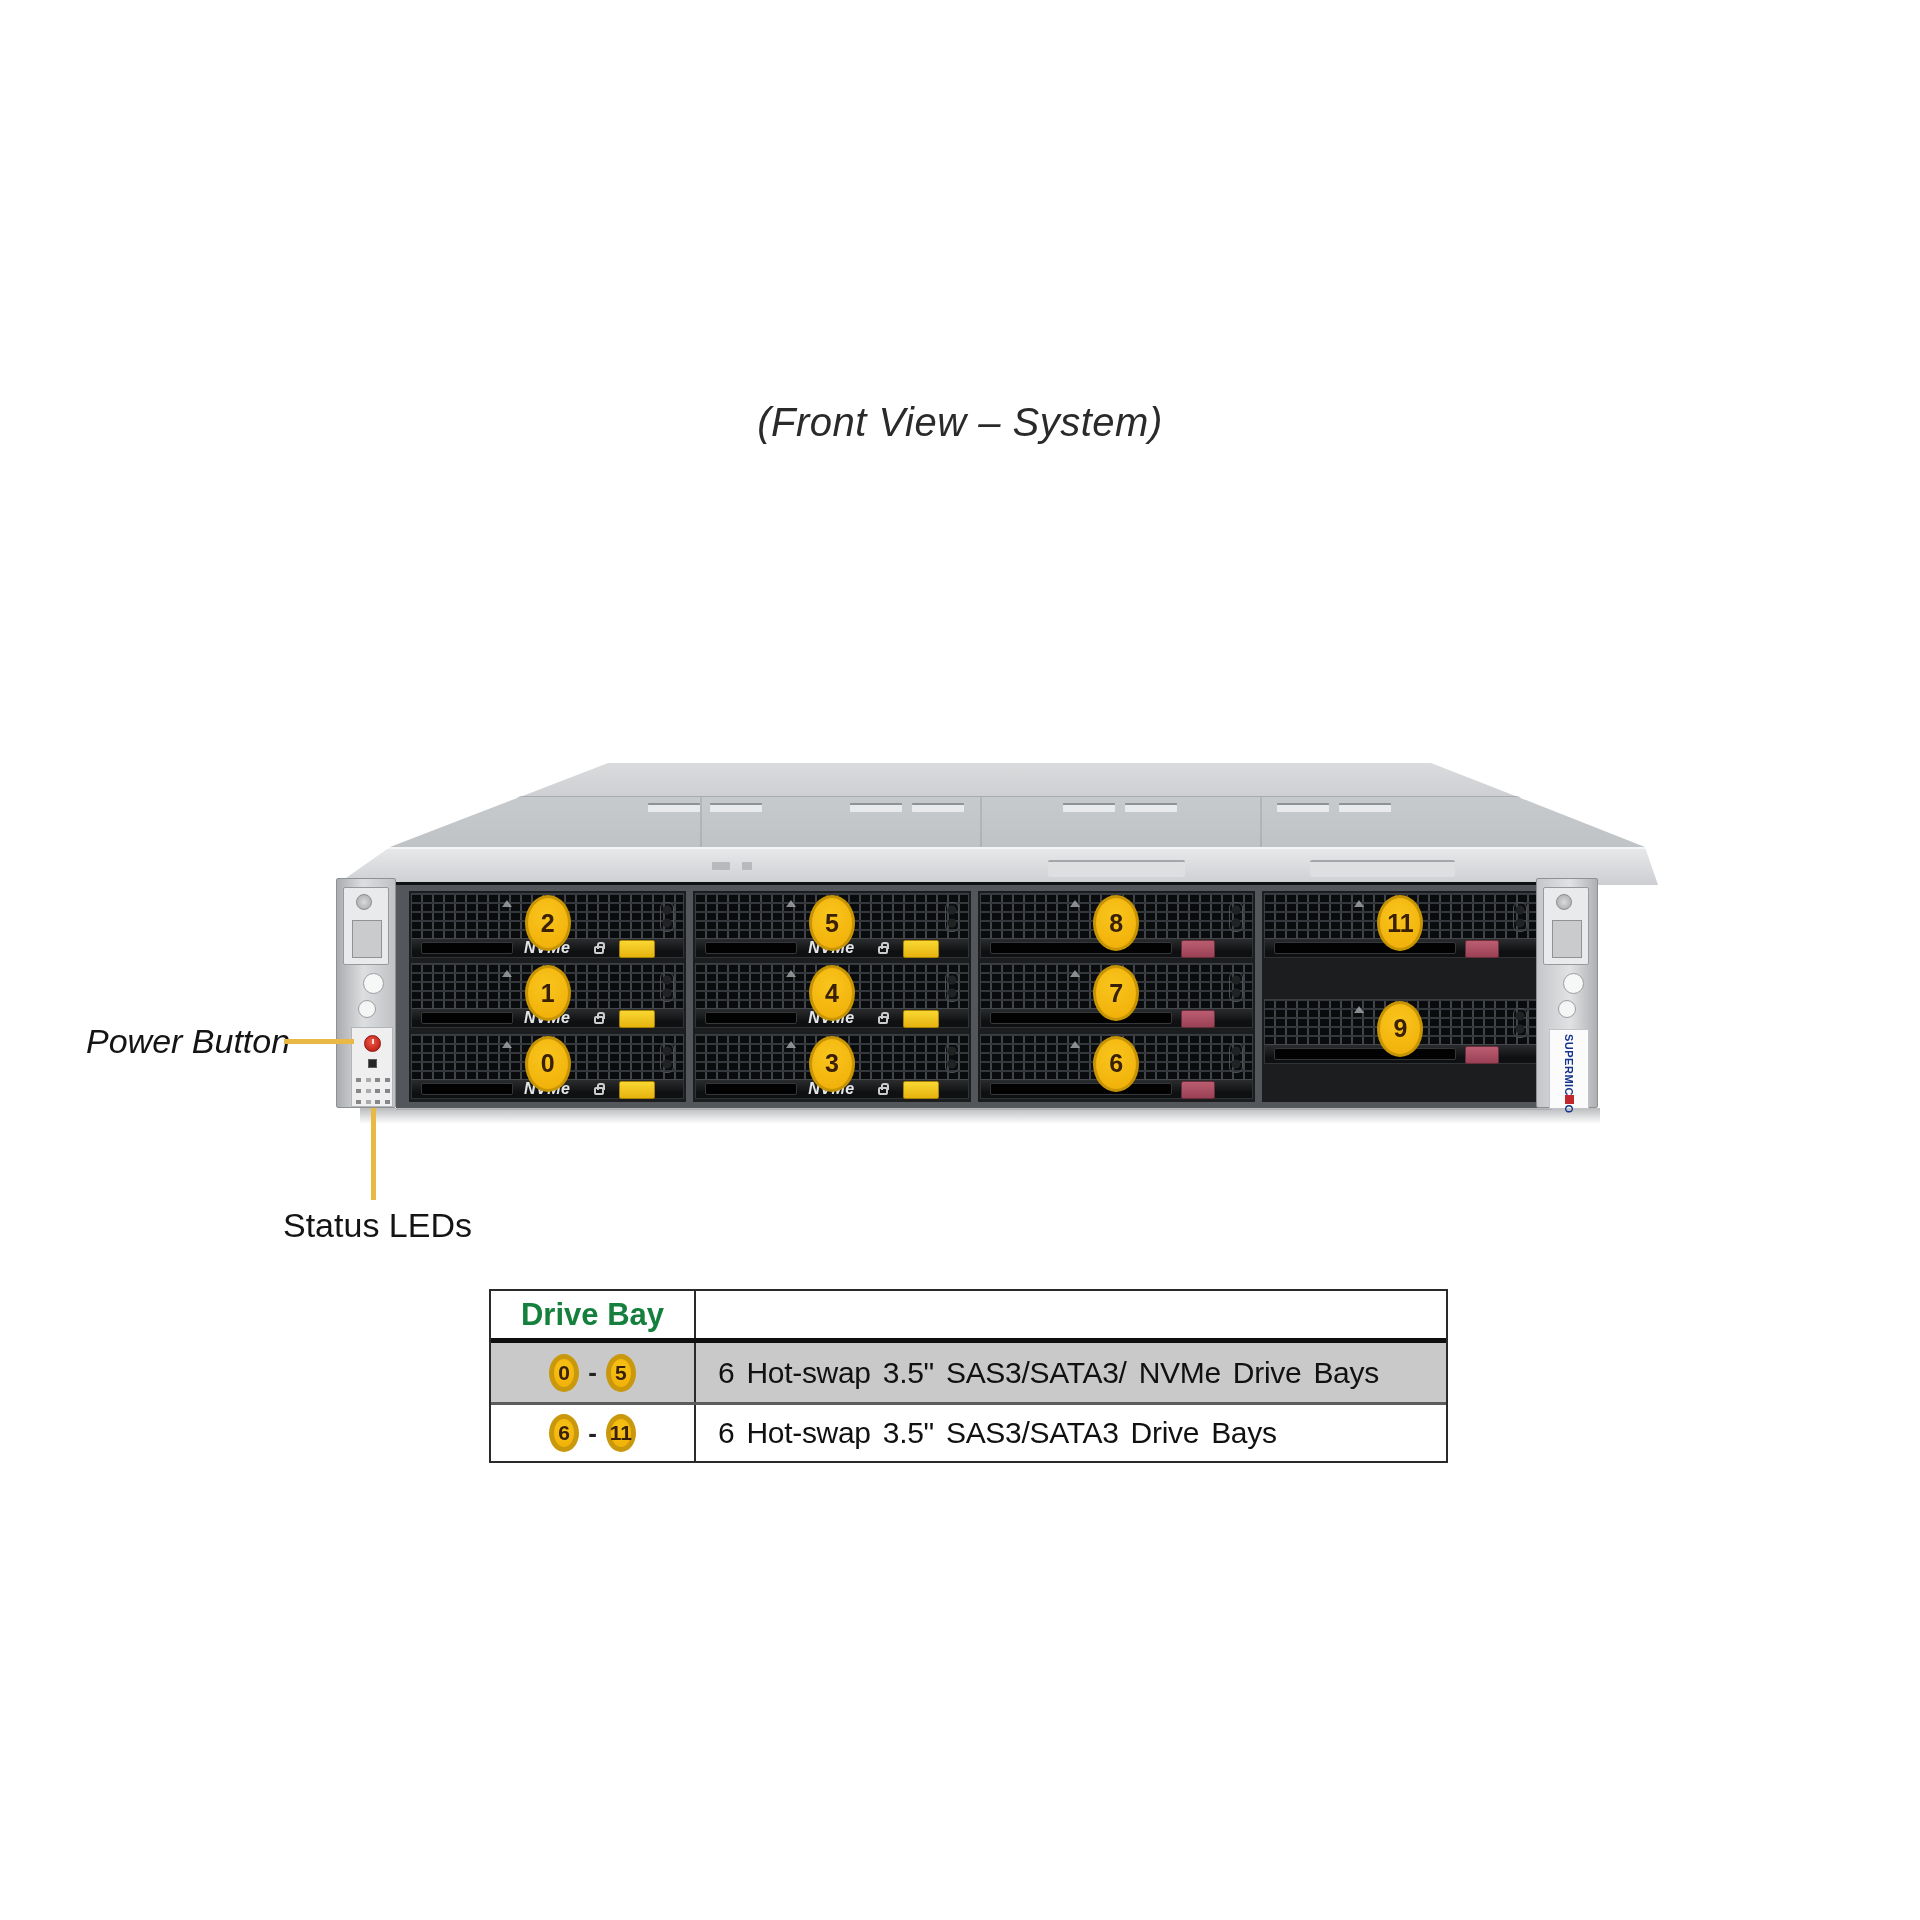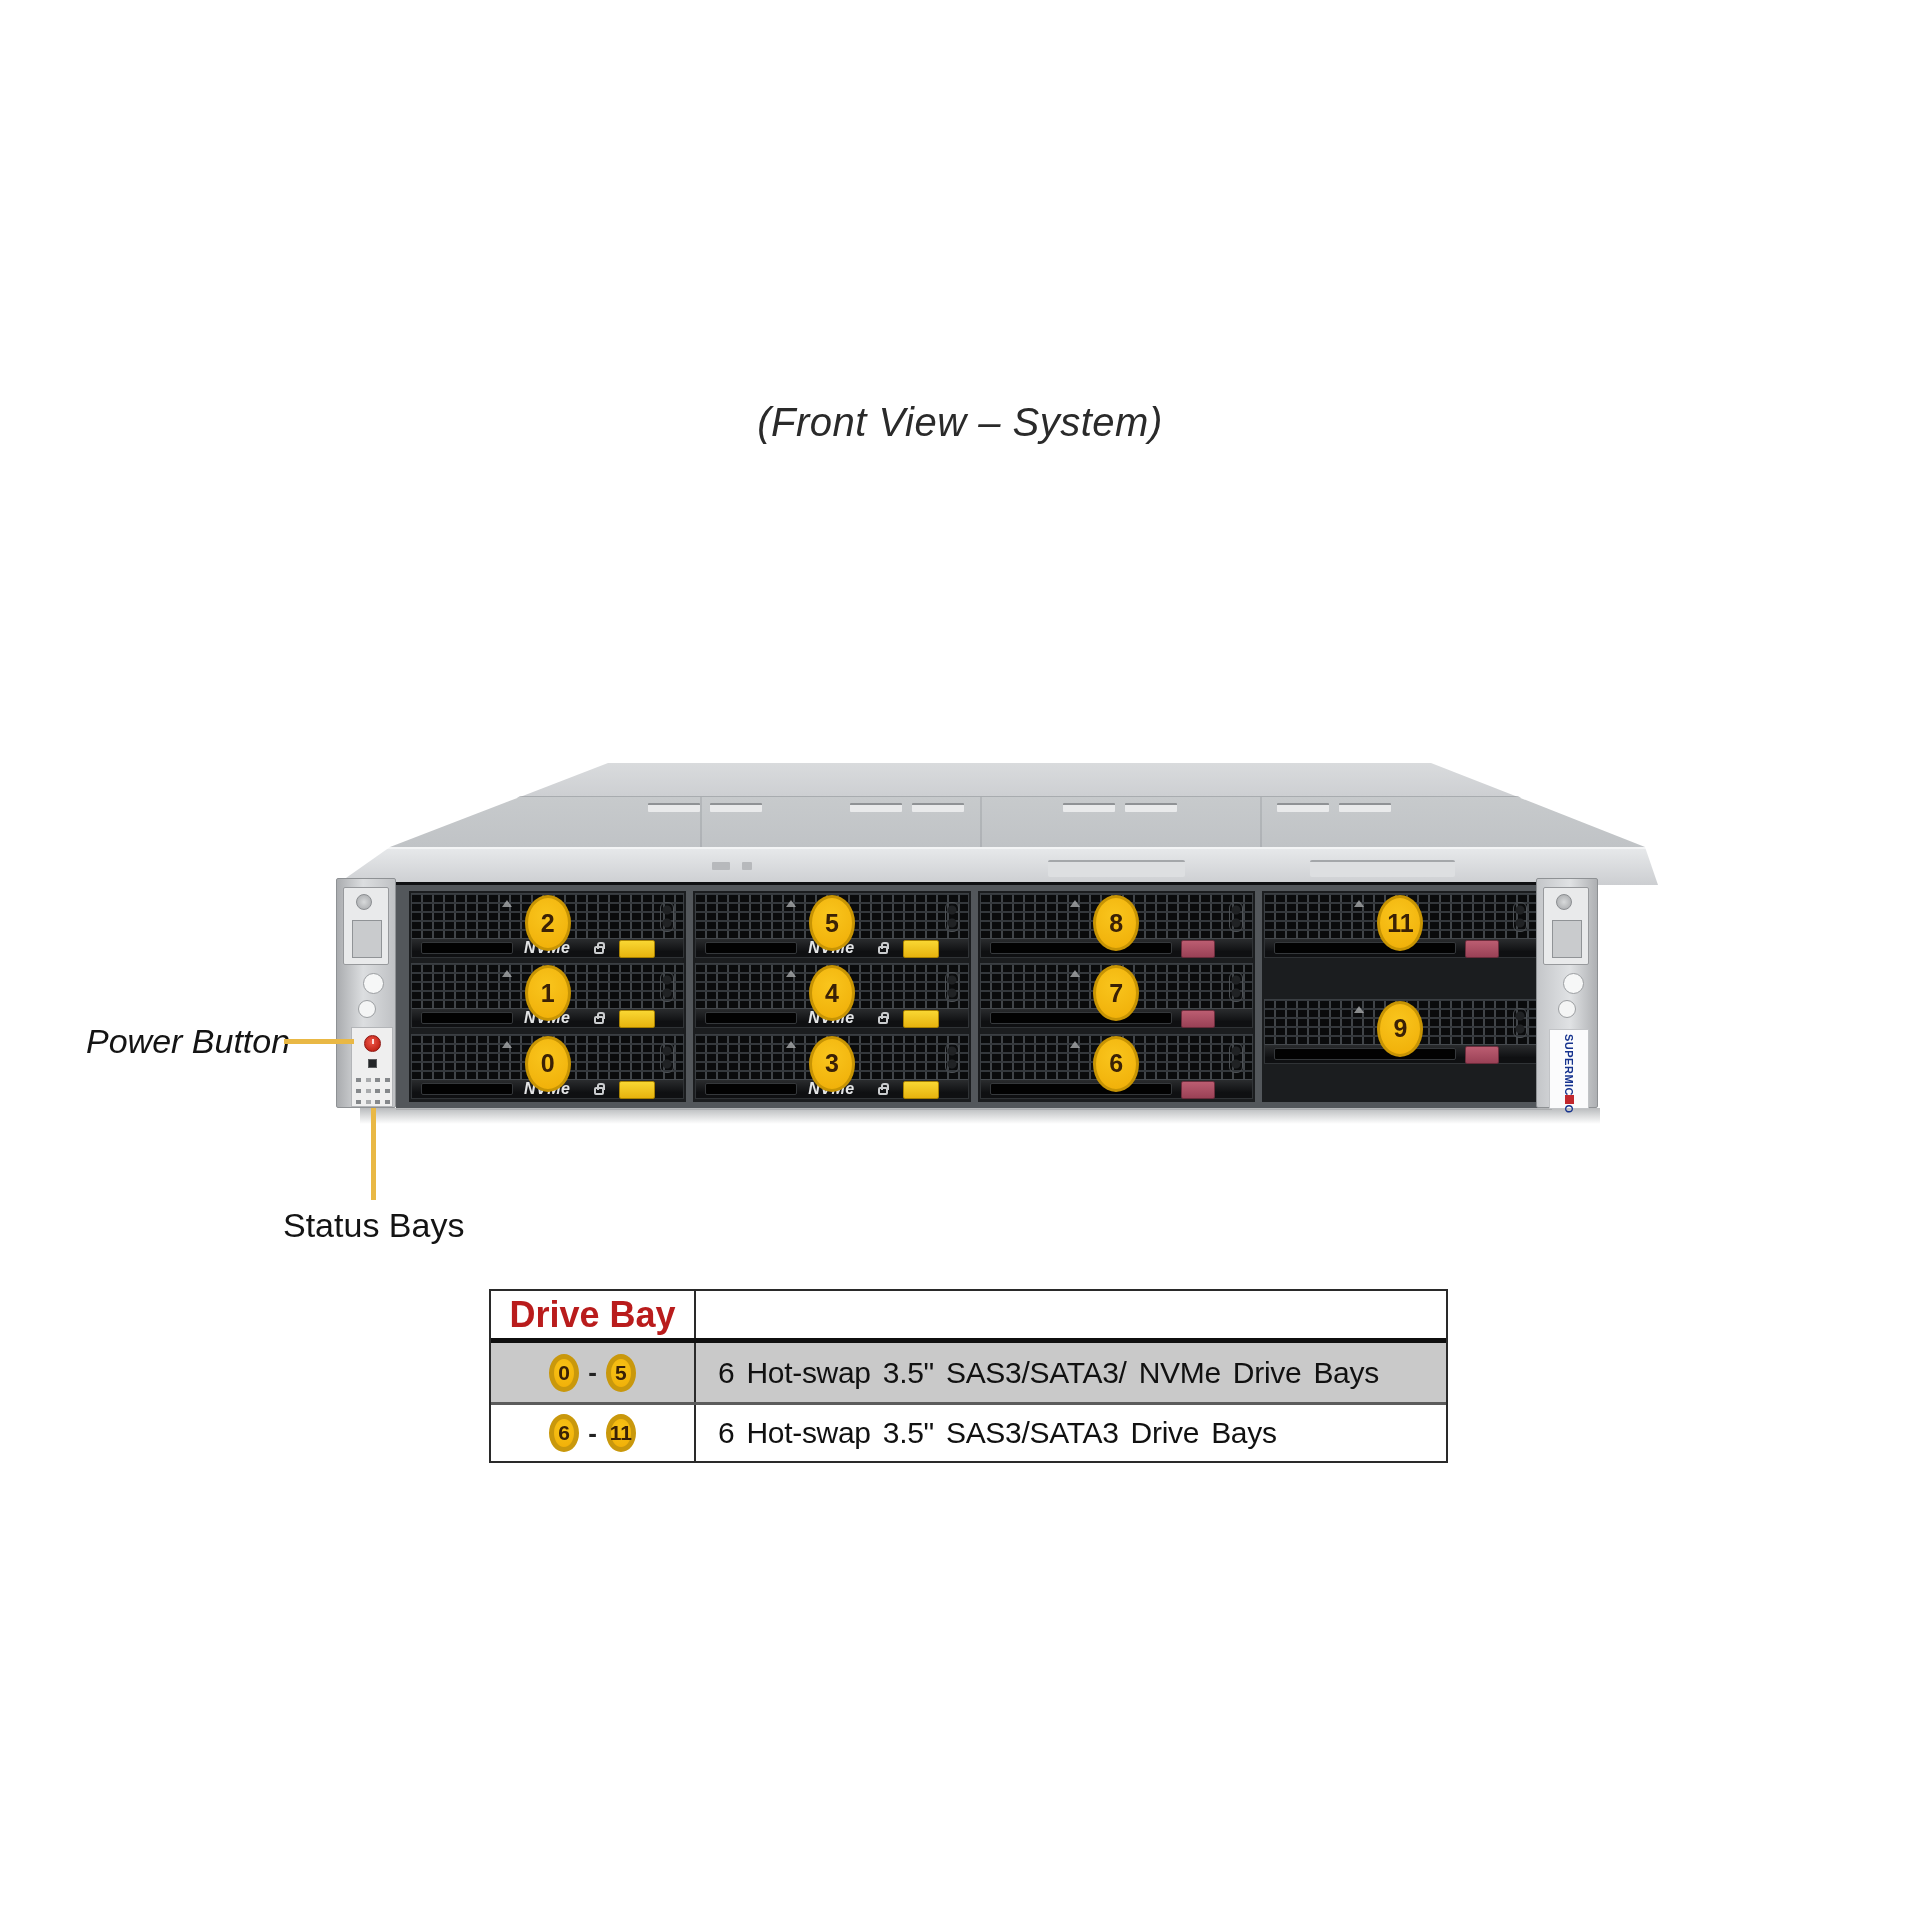"Status Bays" div.callout-label { text: Bays -> LEDs }
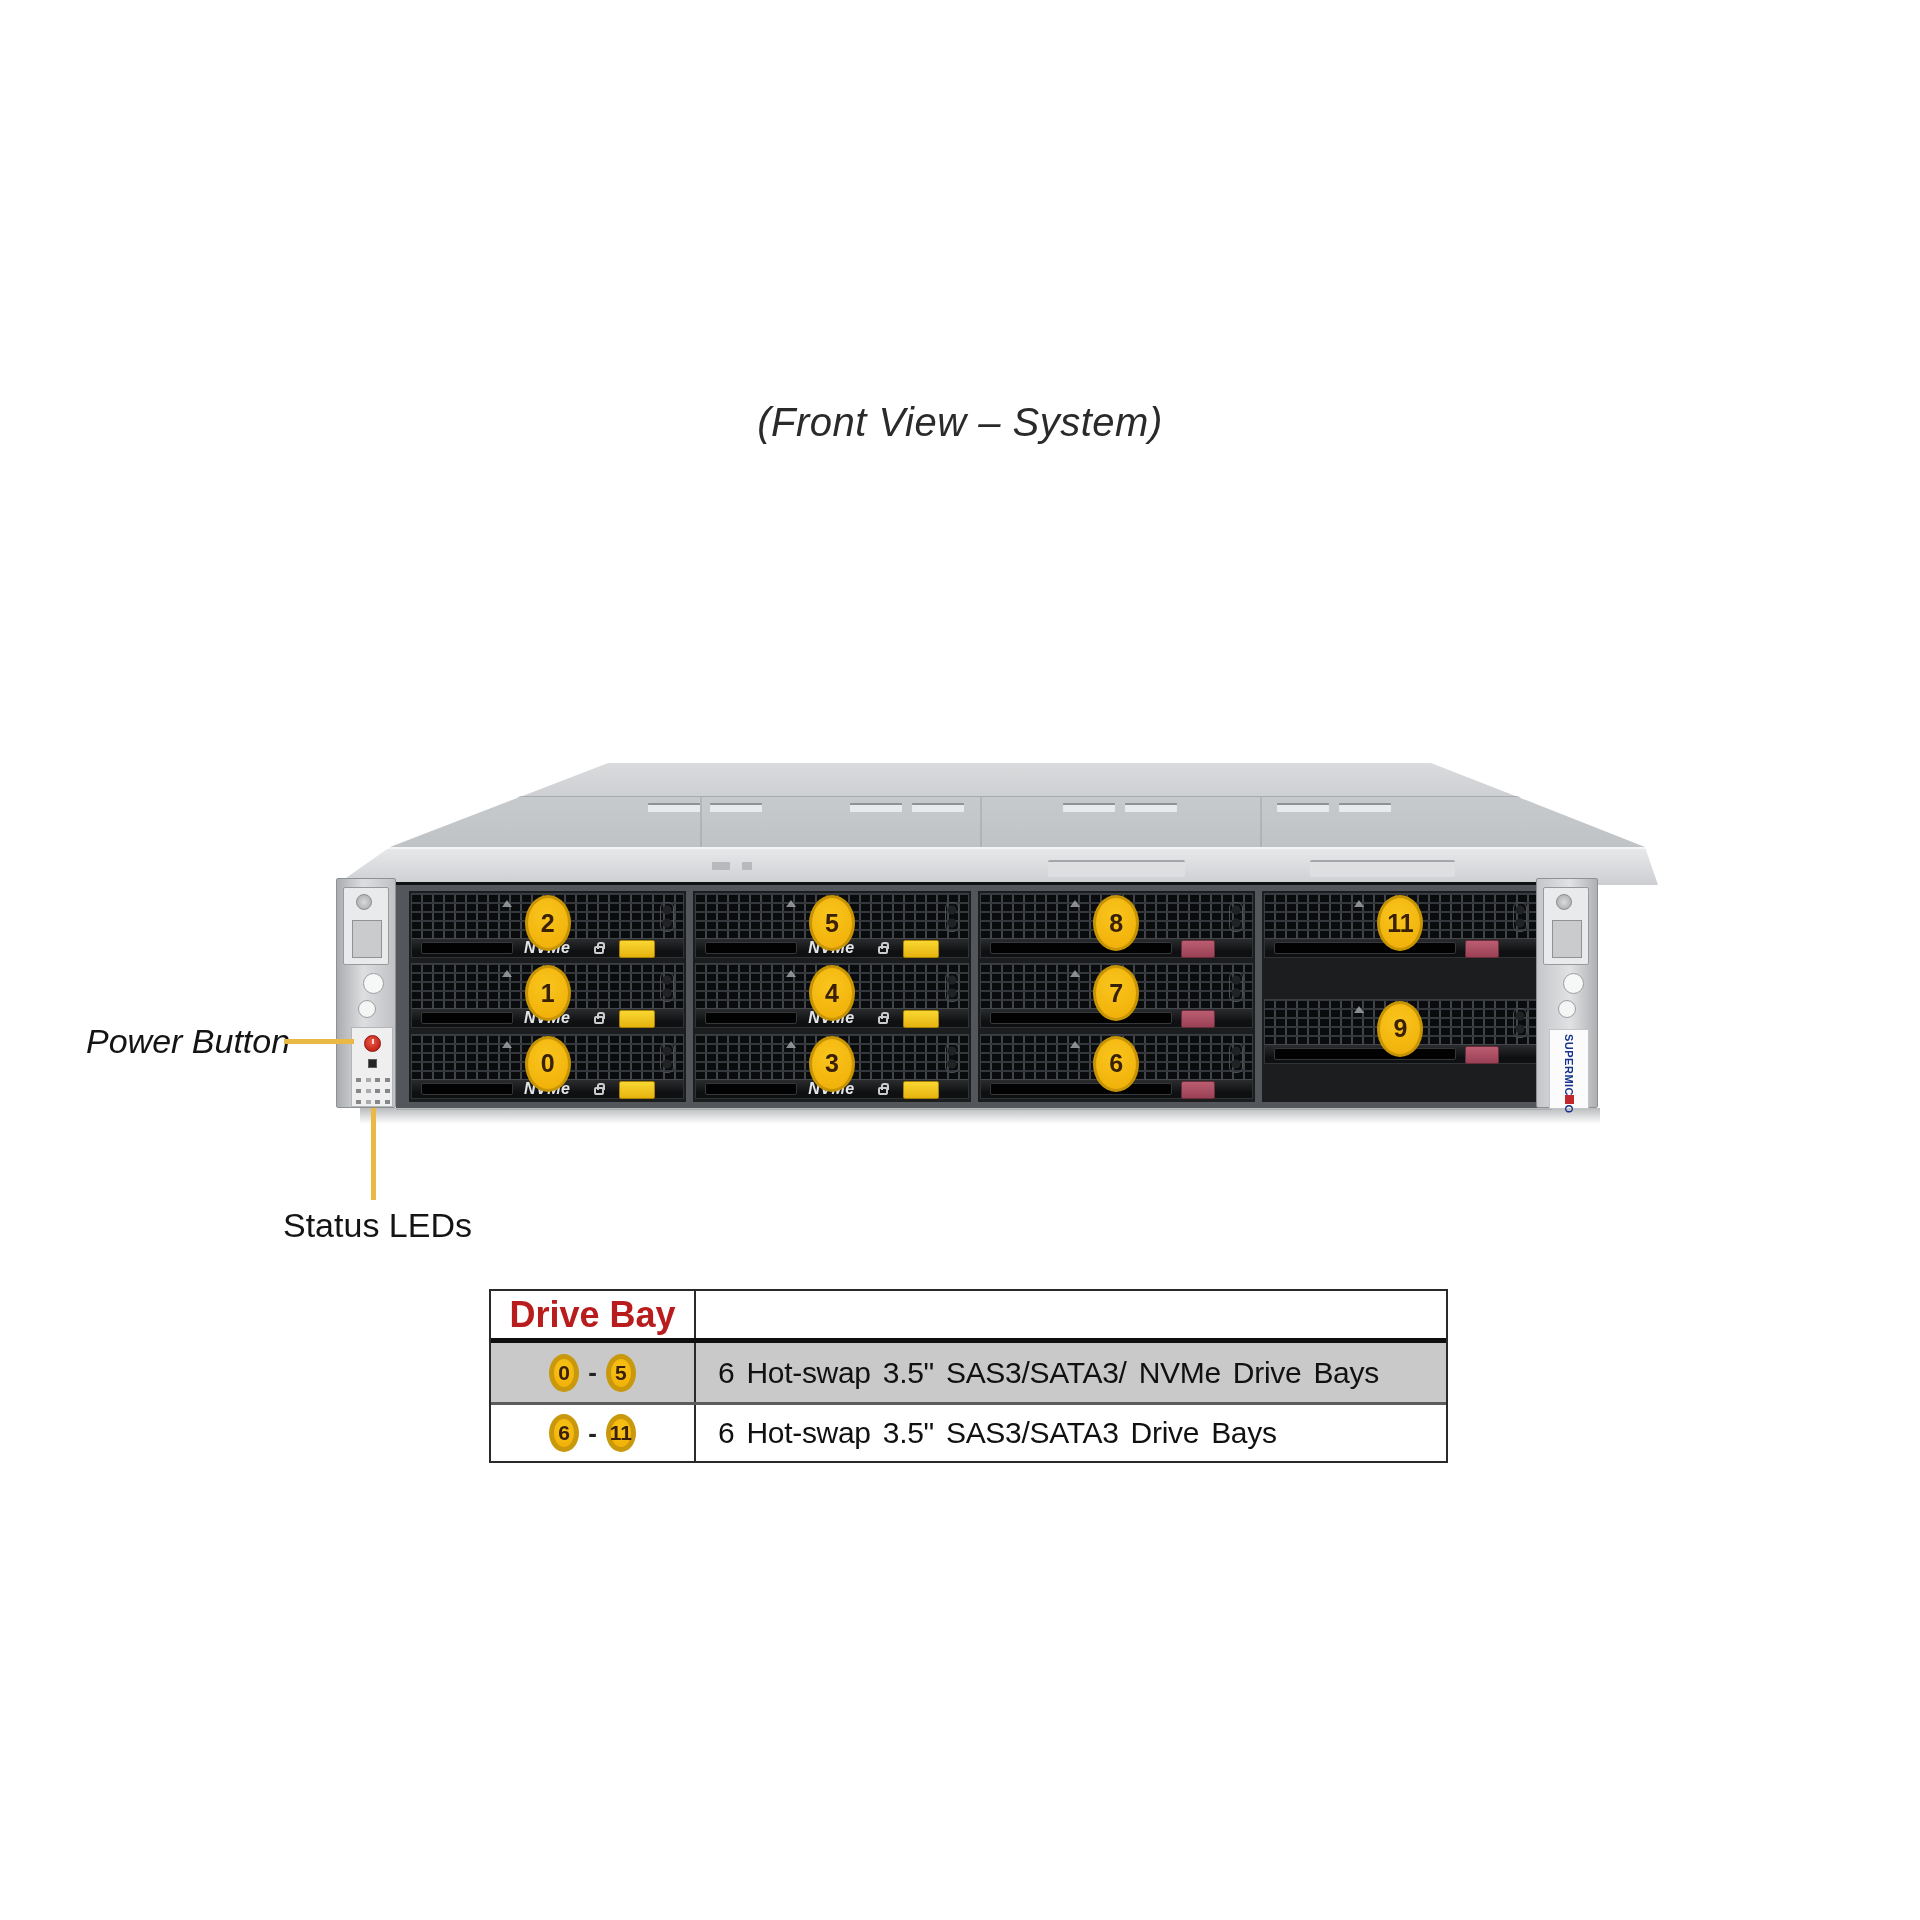"Drive Bay" .hcell { color: #b91c1c -> #15803d; font-size: 36px -> 31px }
